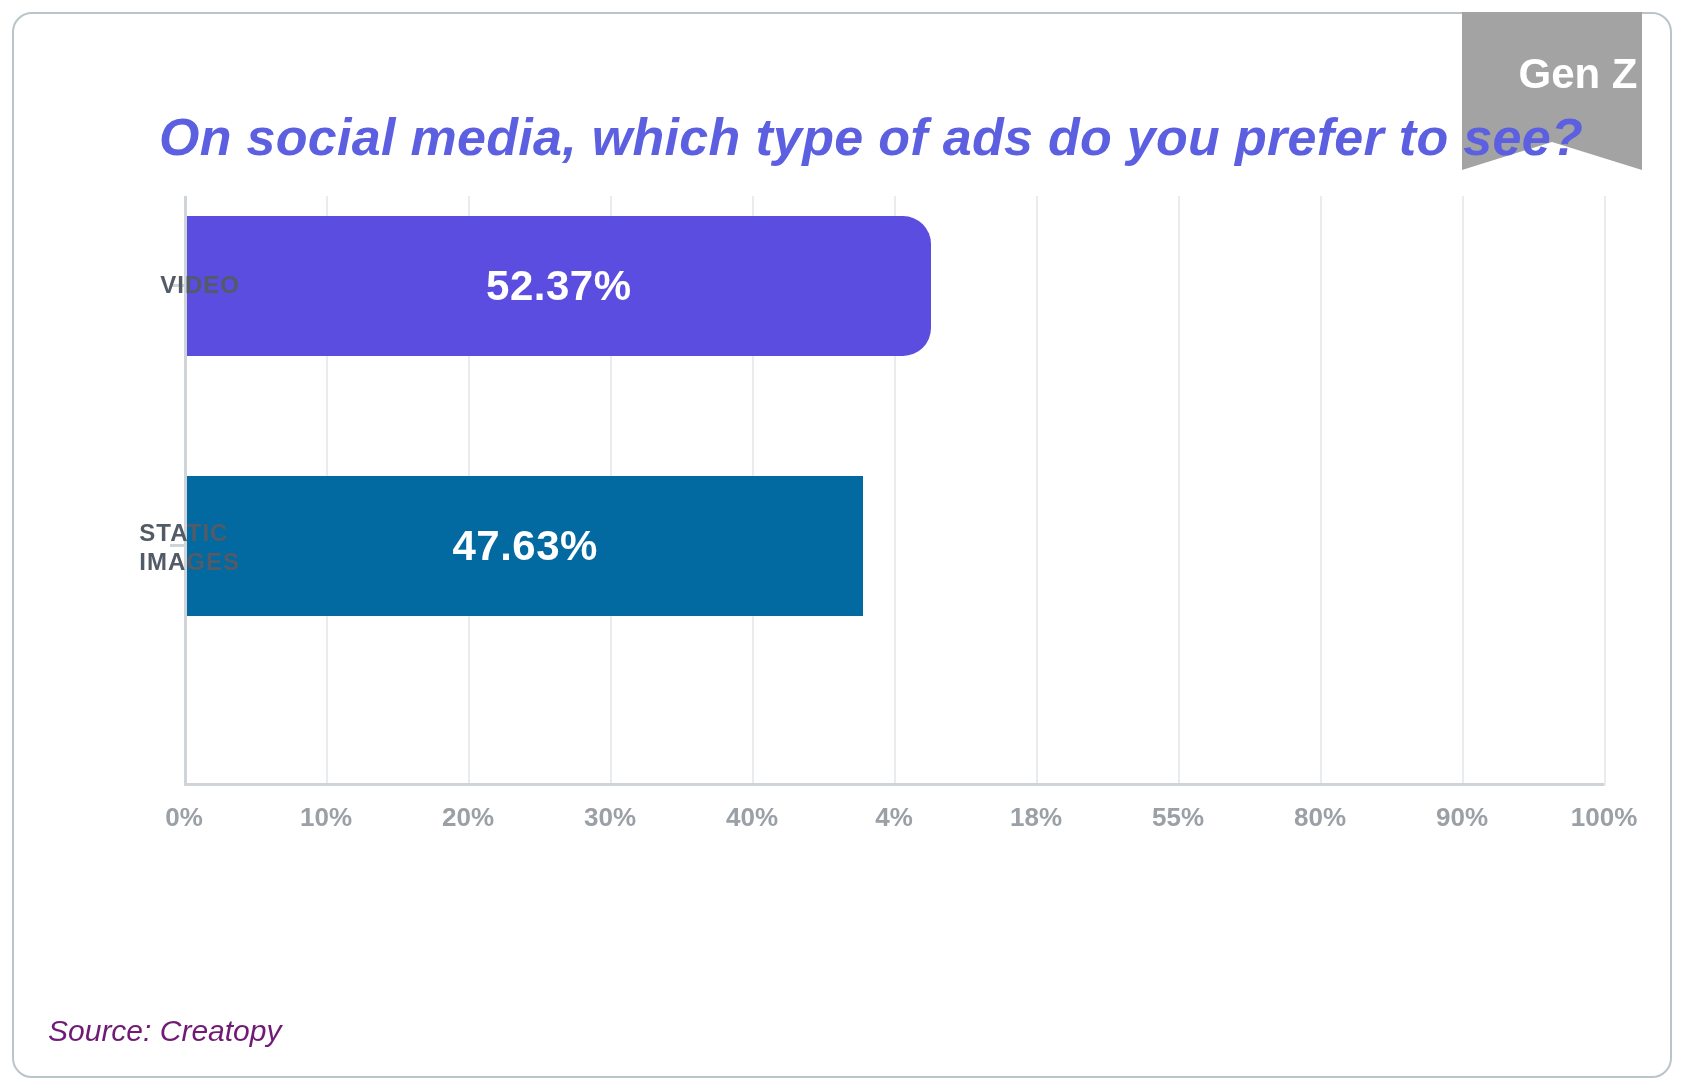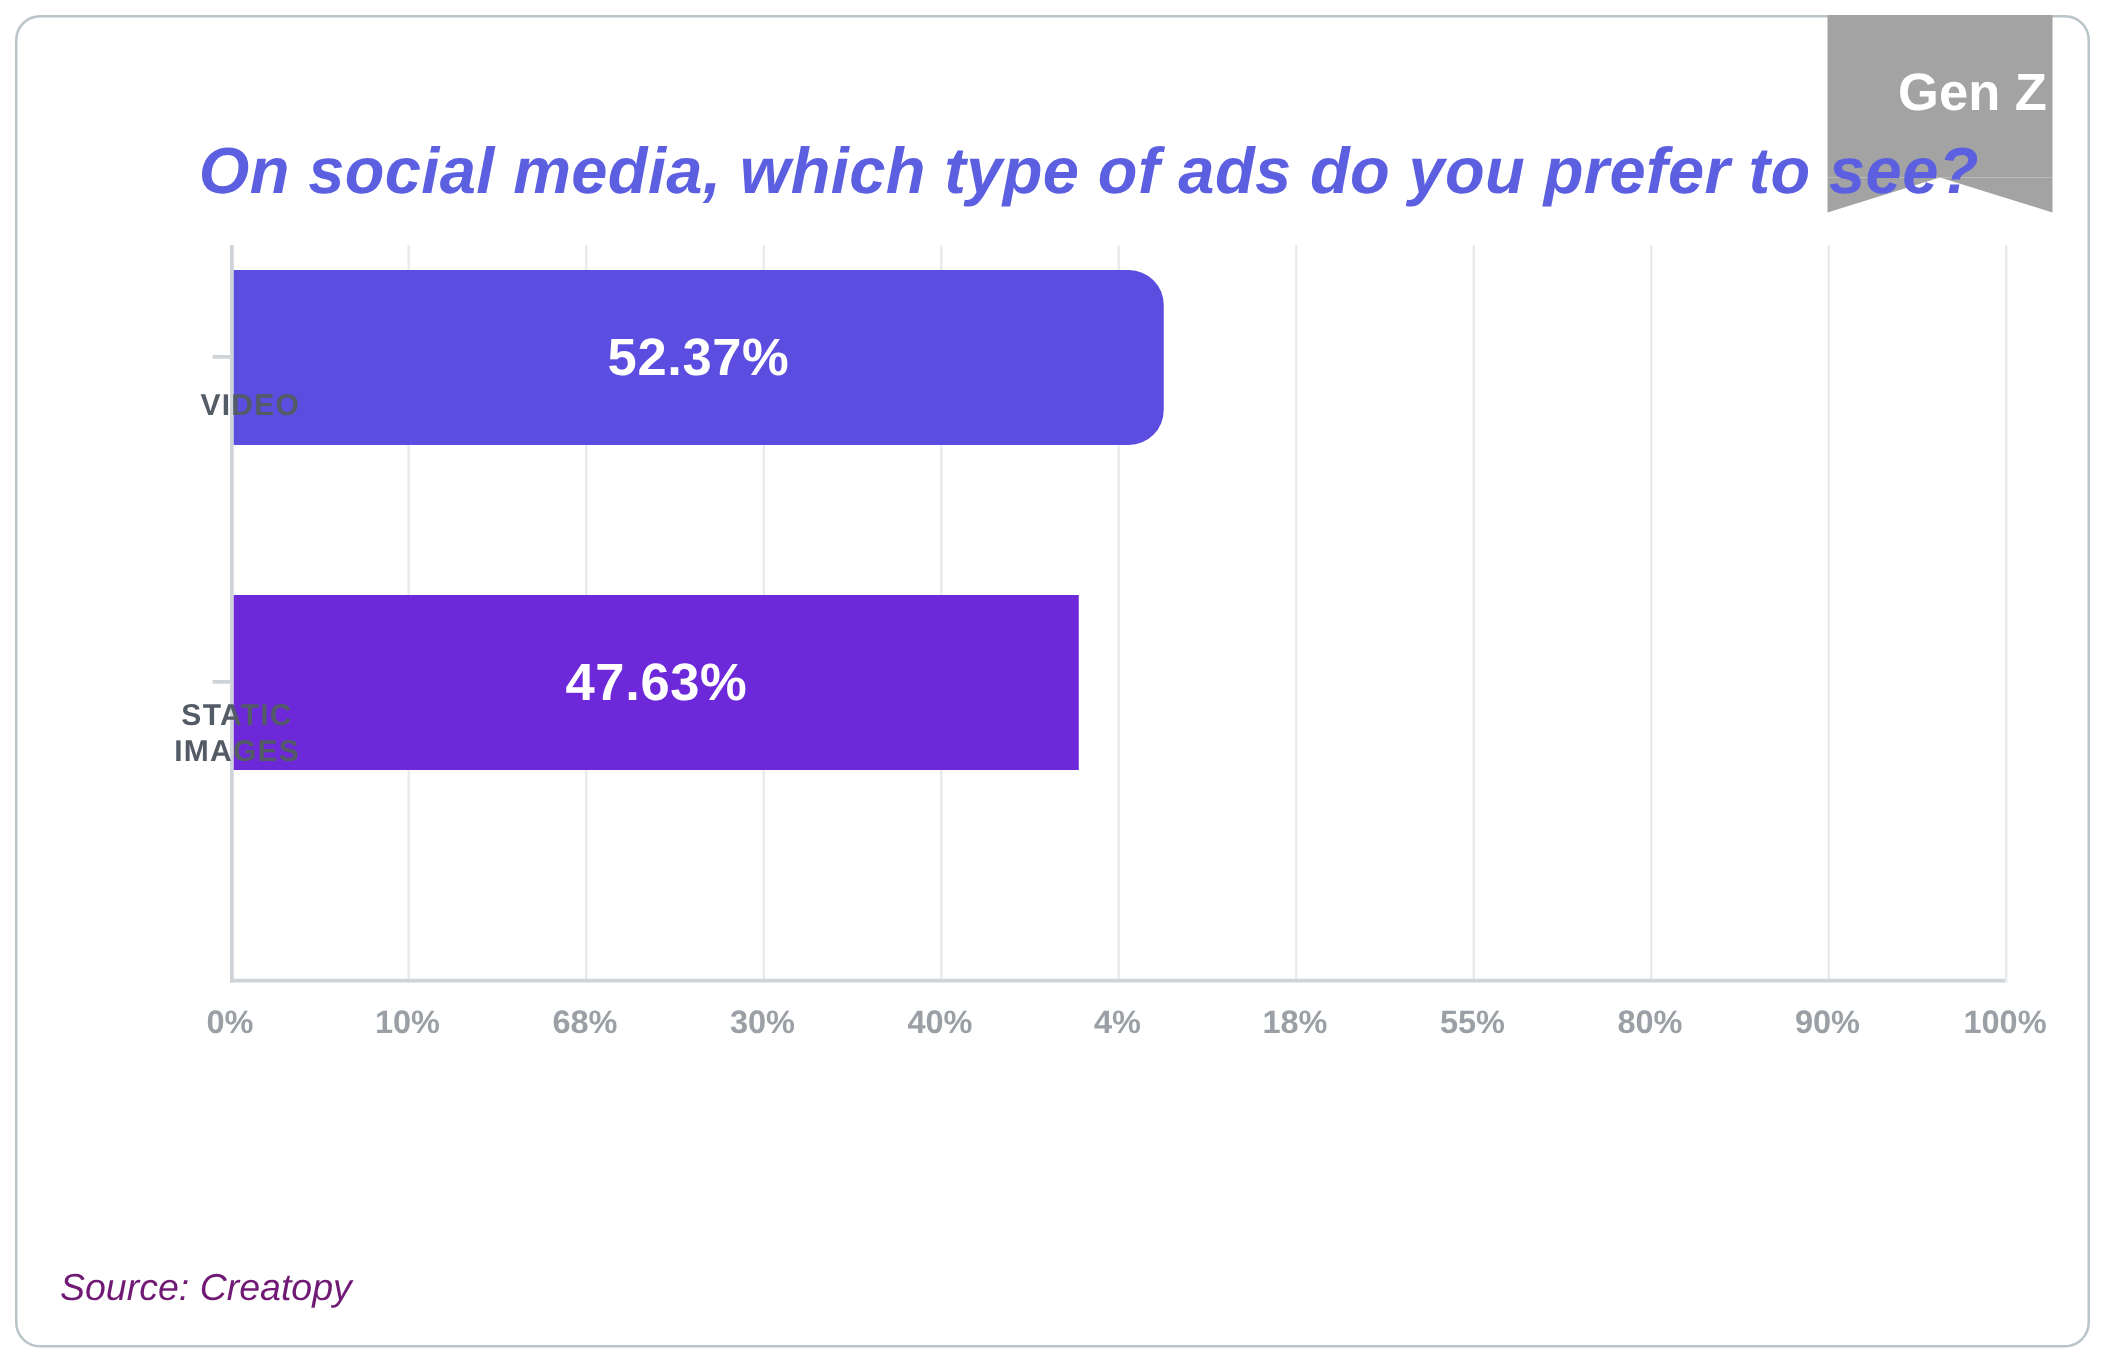"VIDEO" .cat-label { margin-top: 40px -> none; text-align: center -> left }
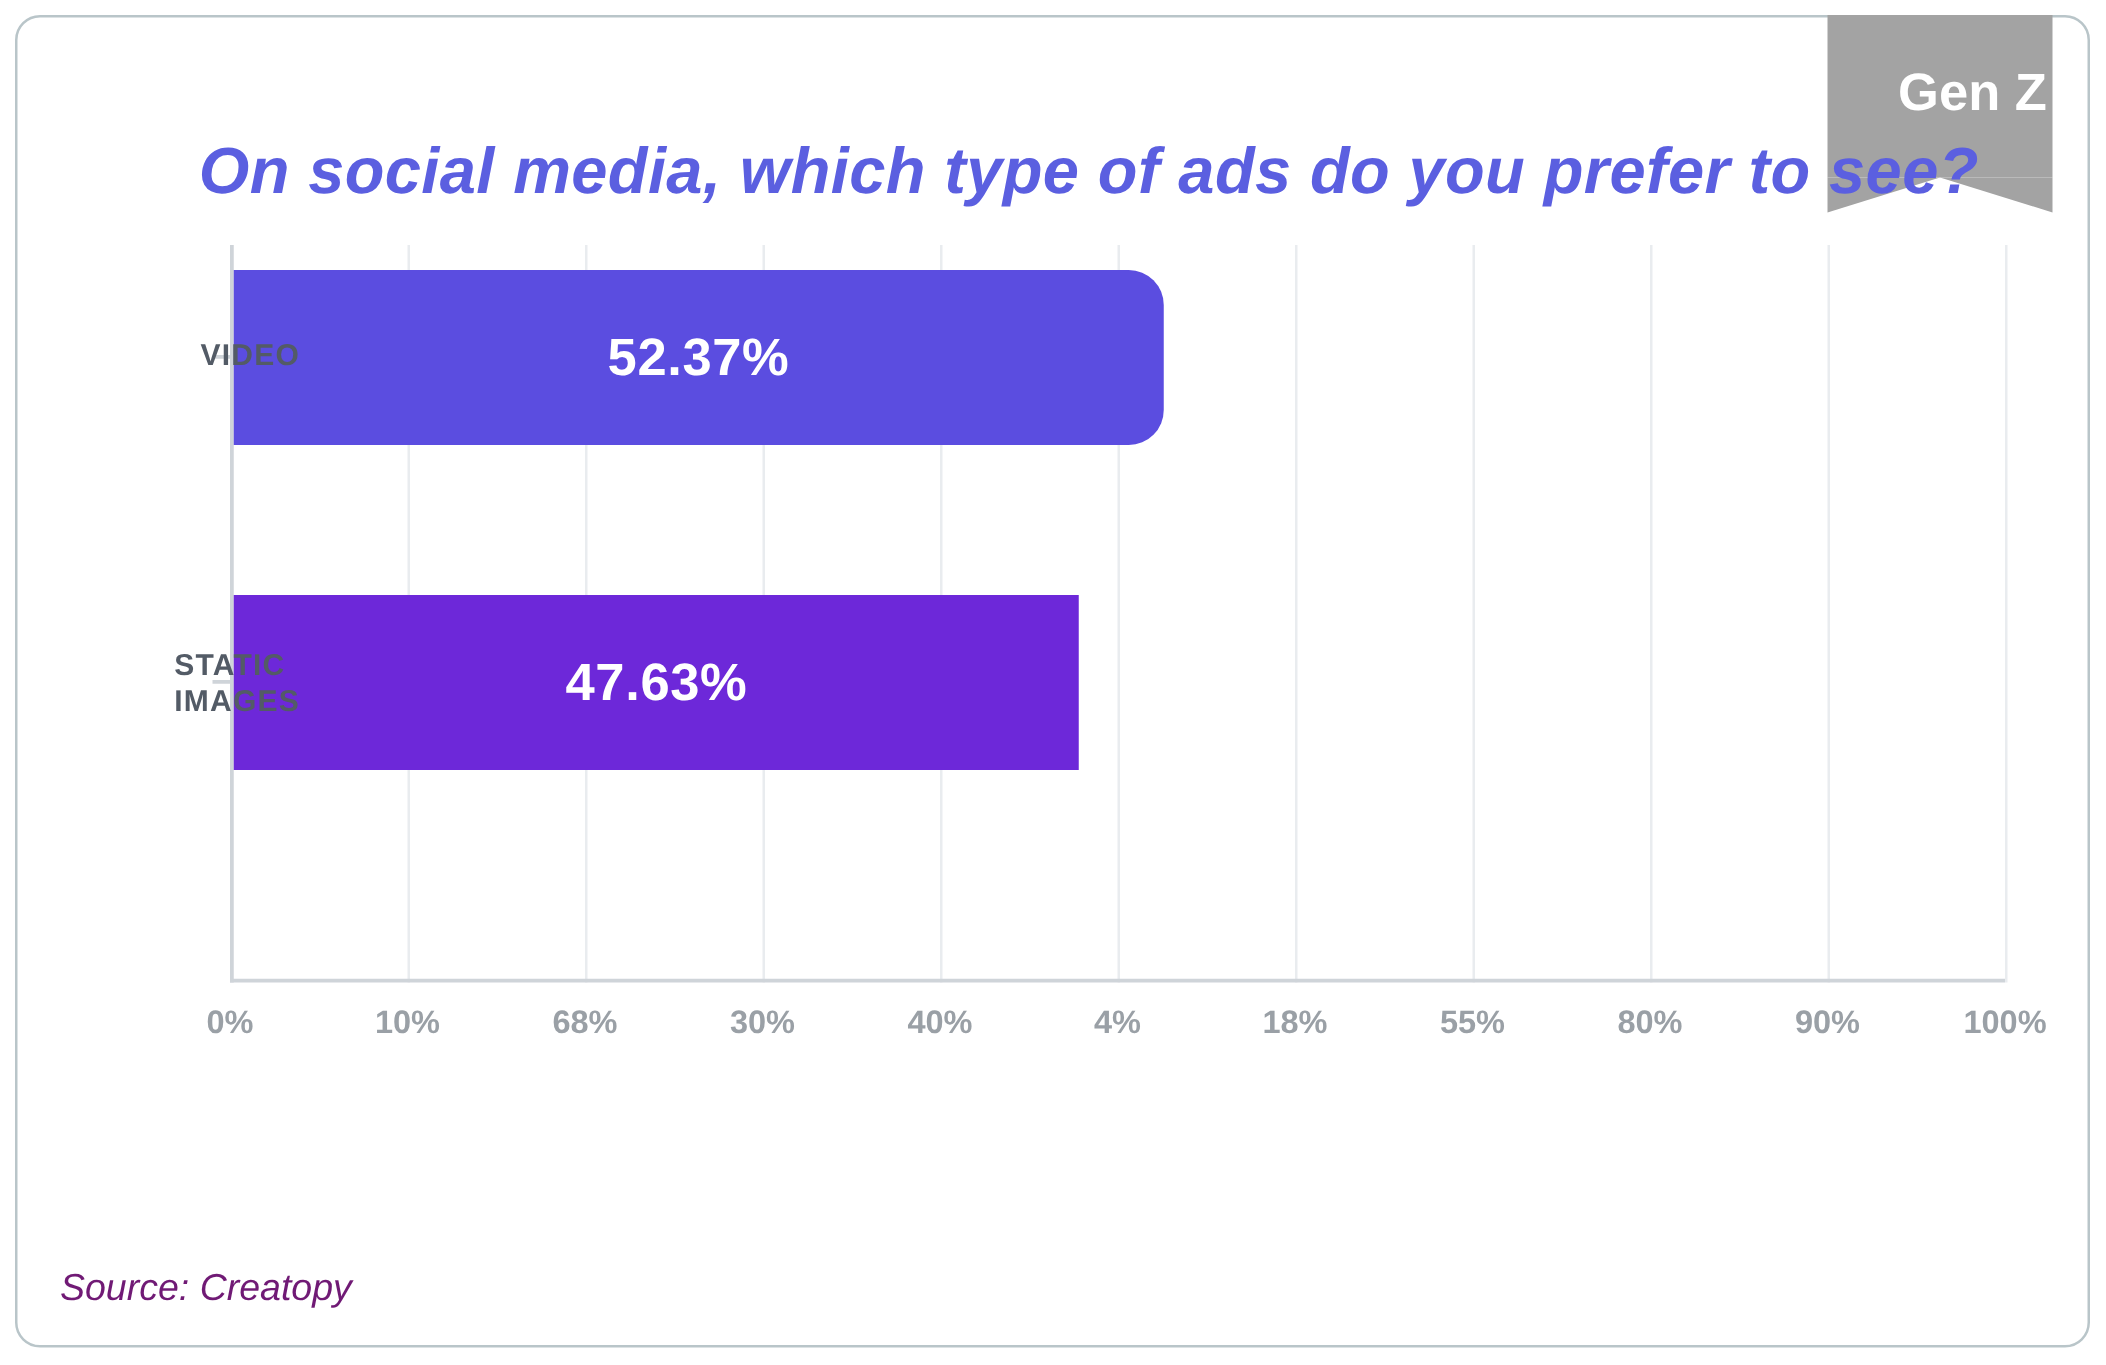"47.63%" .bar2 { background: #6d28d9 -> #0369a1 }
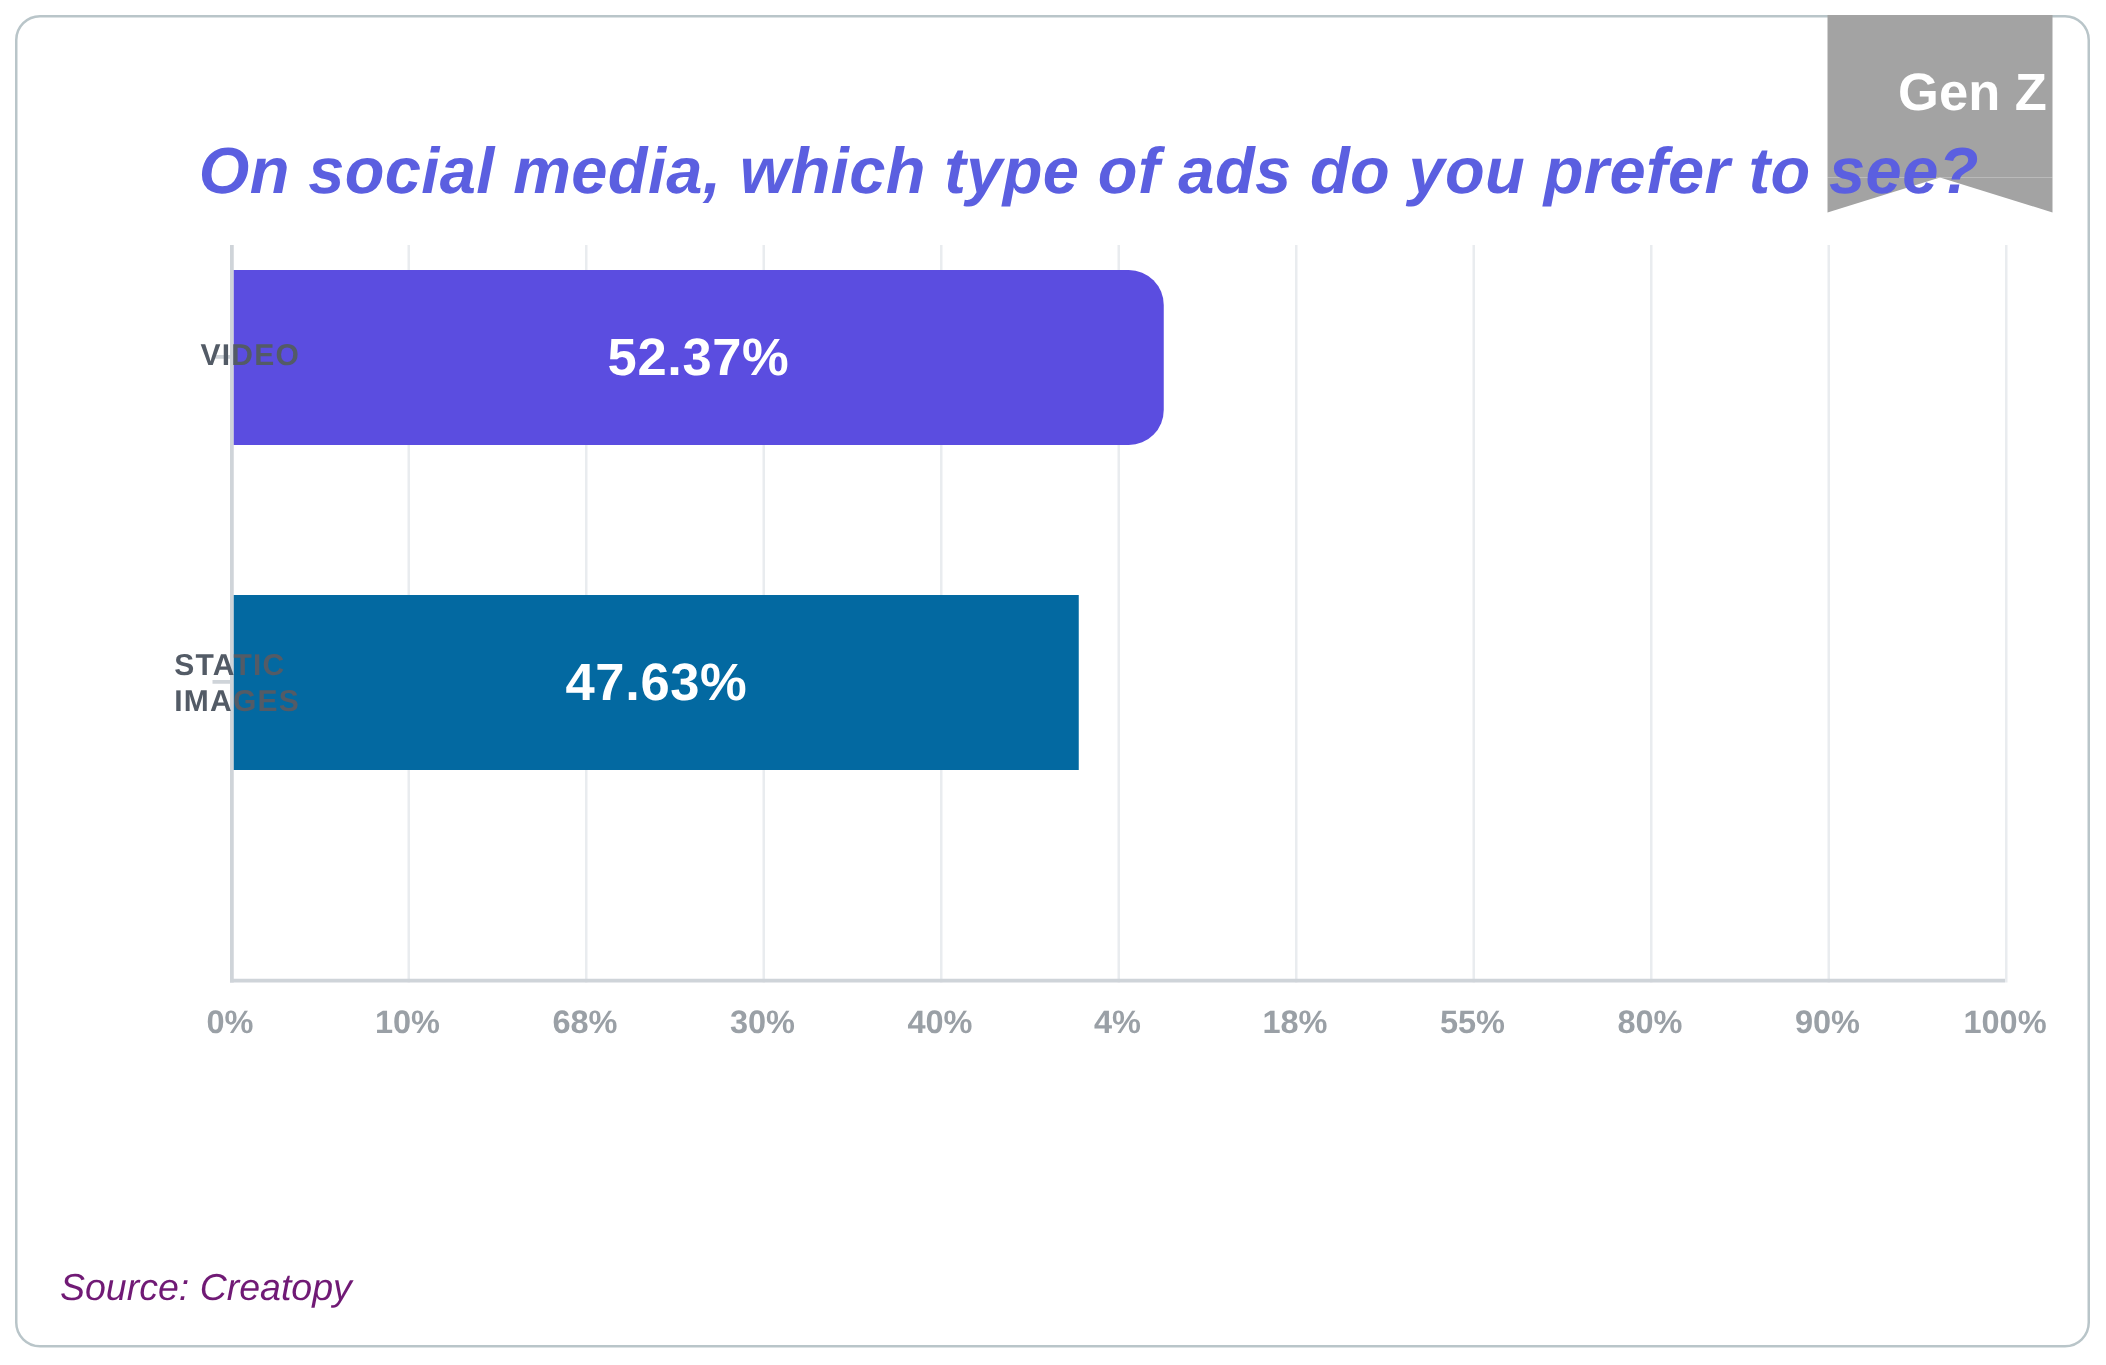"68%" div.tick-label { text: 68% -> 20% }
